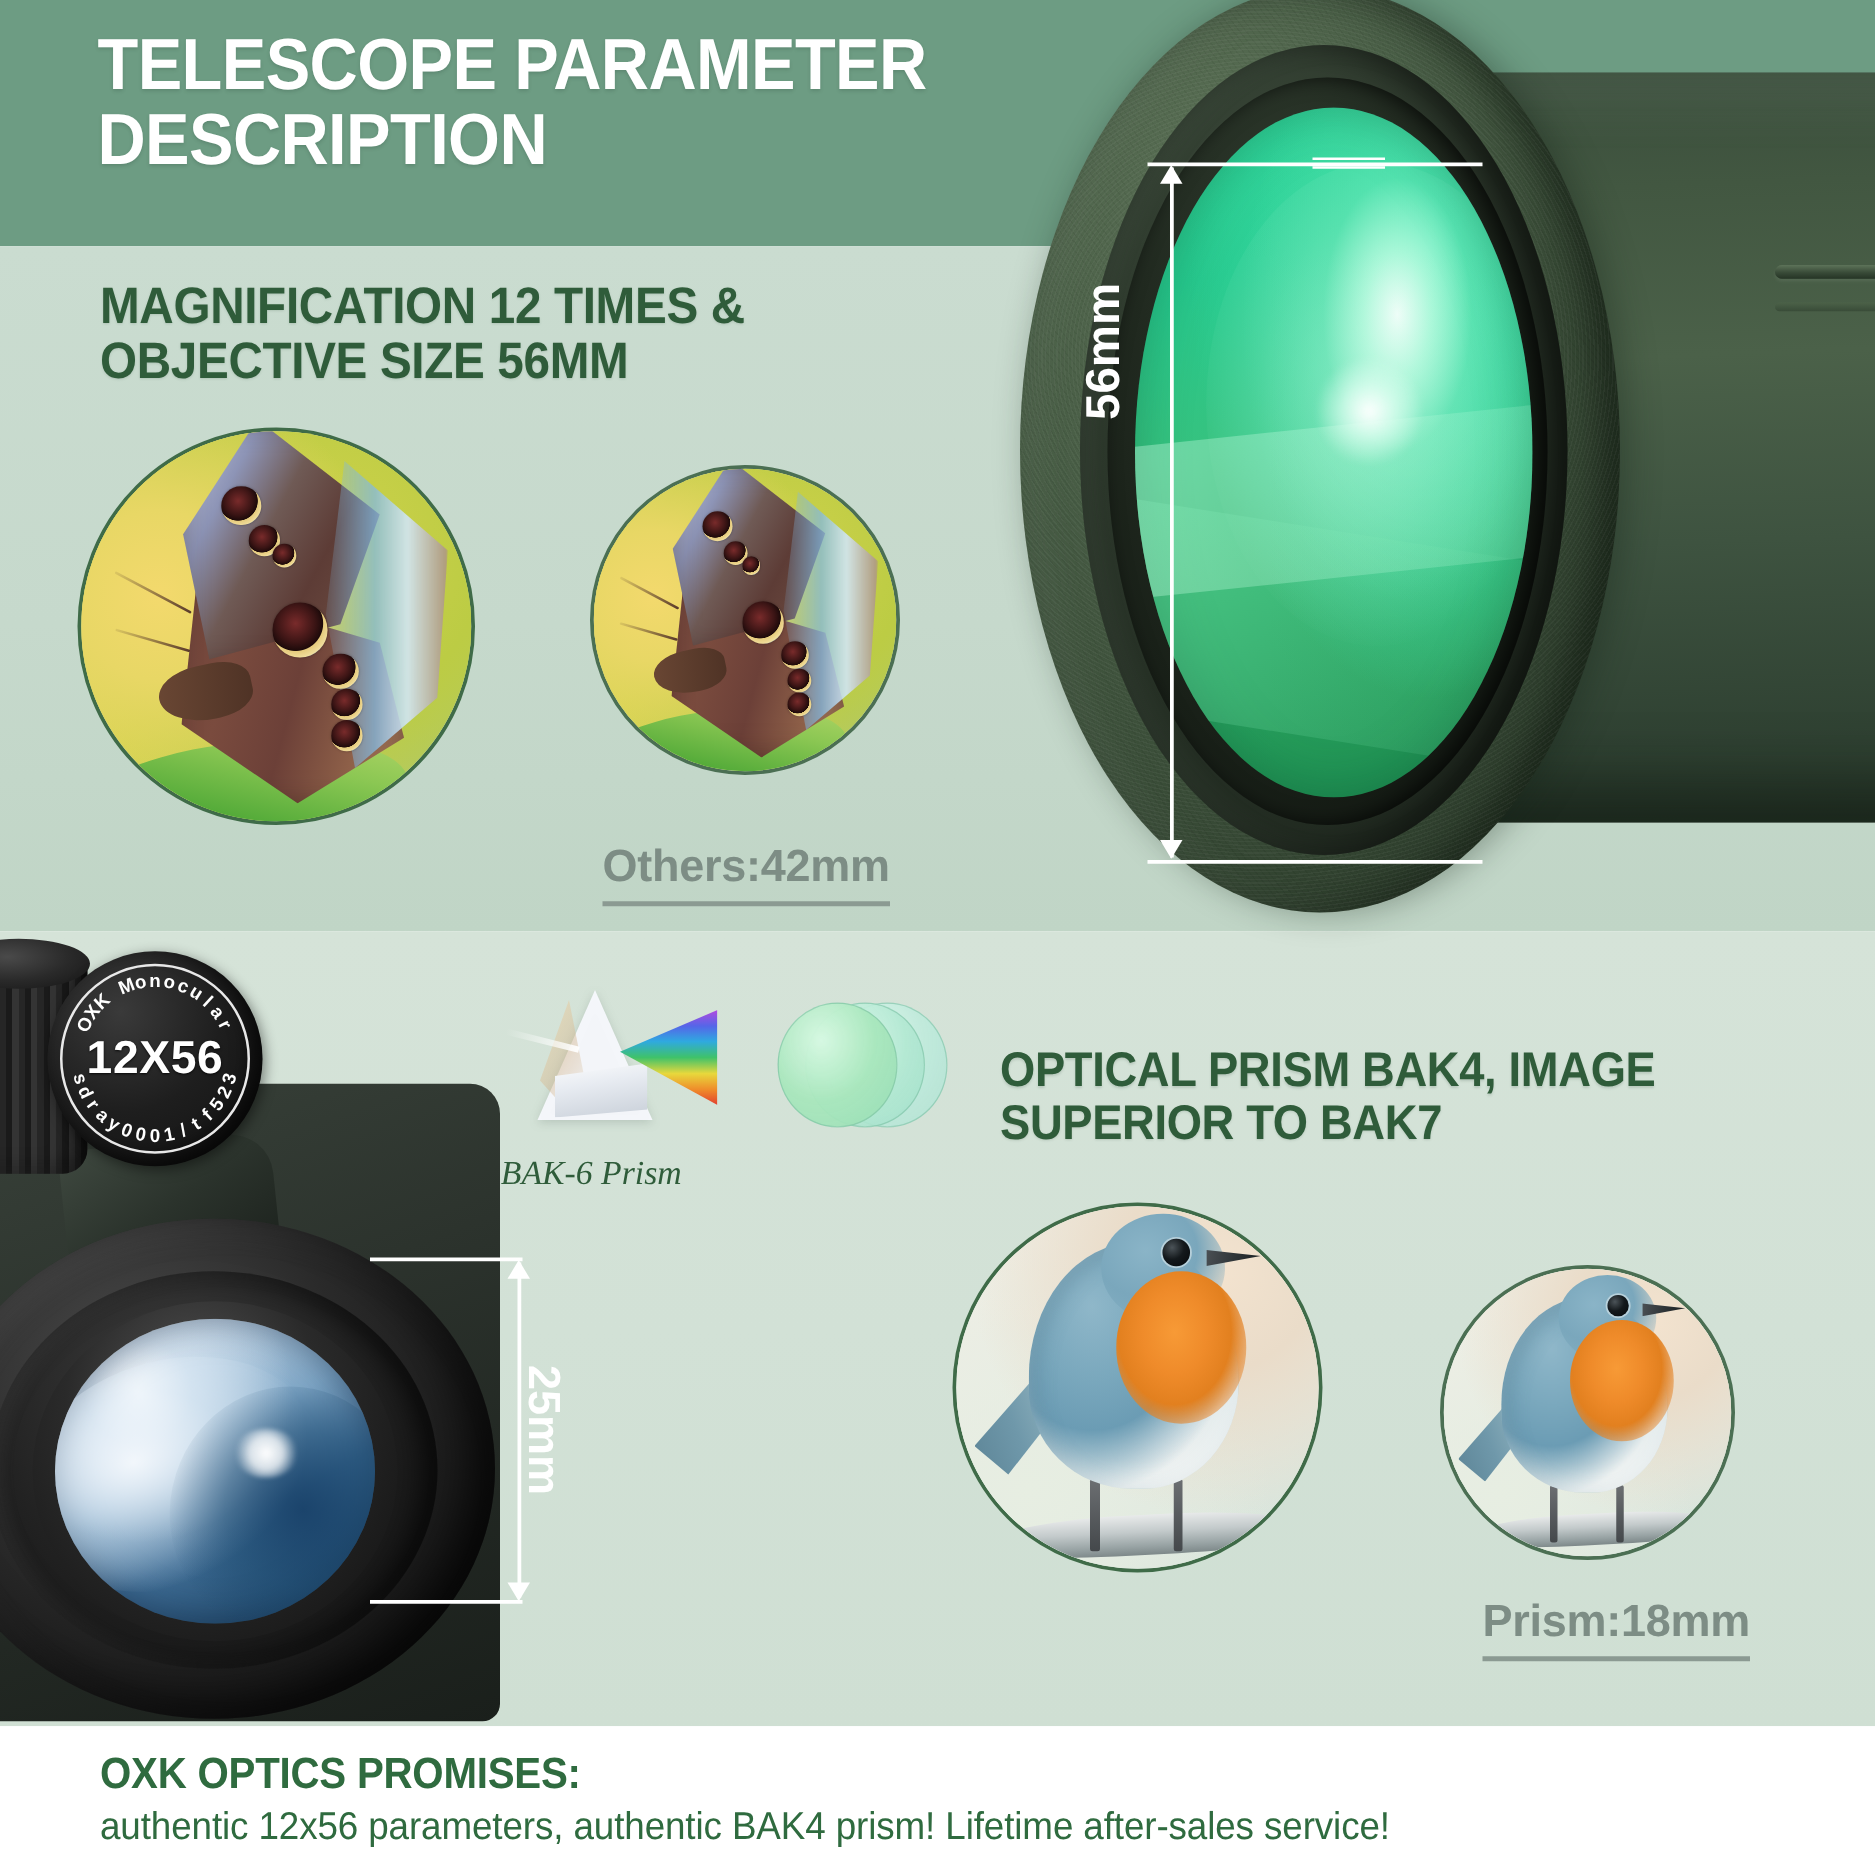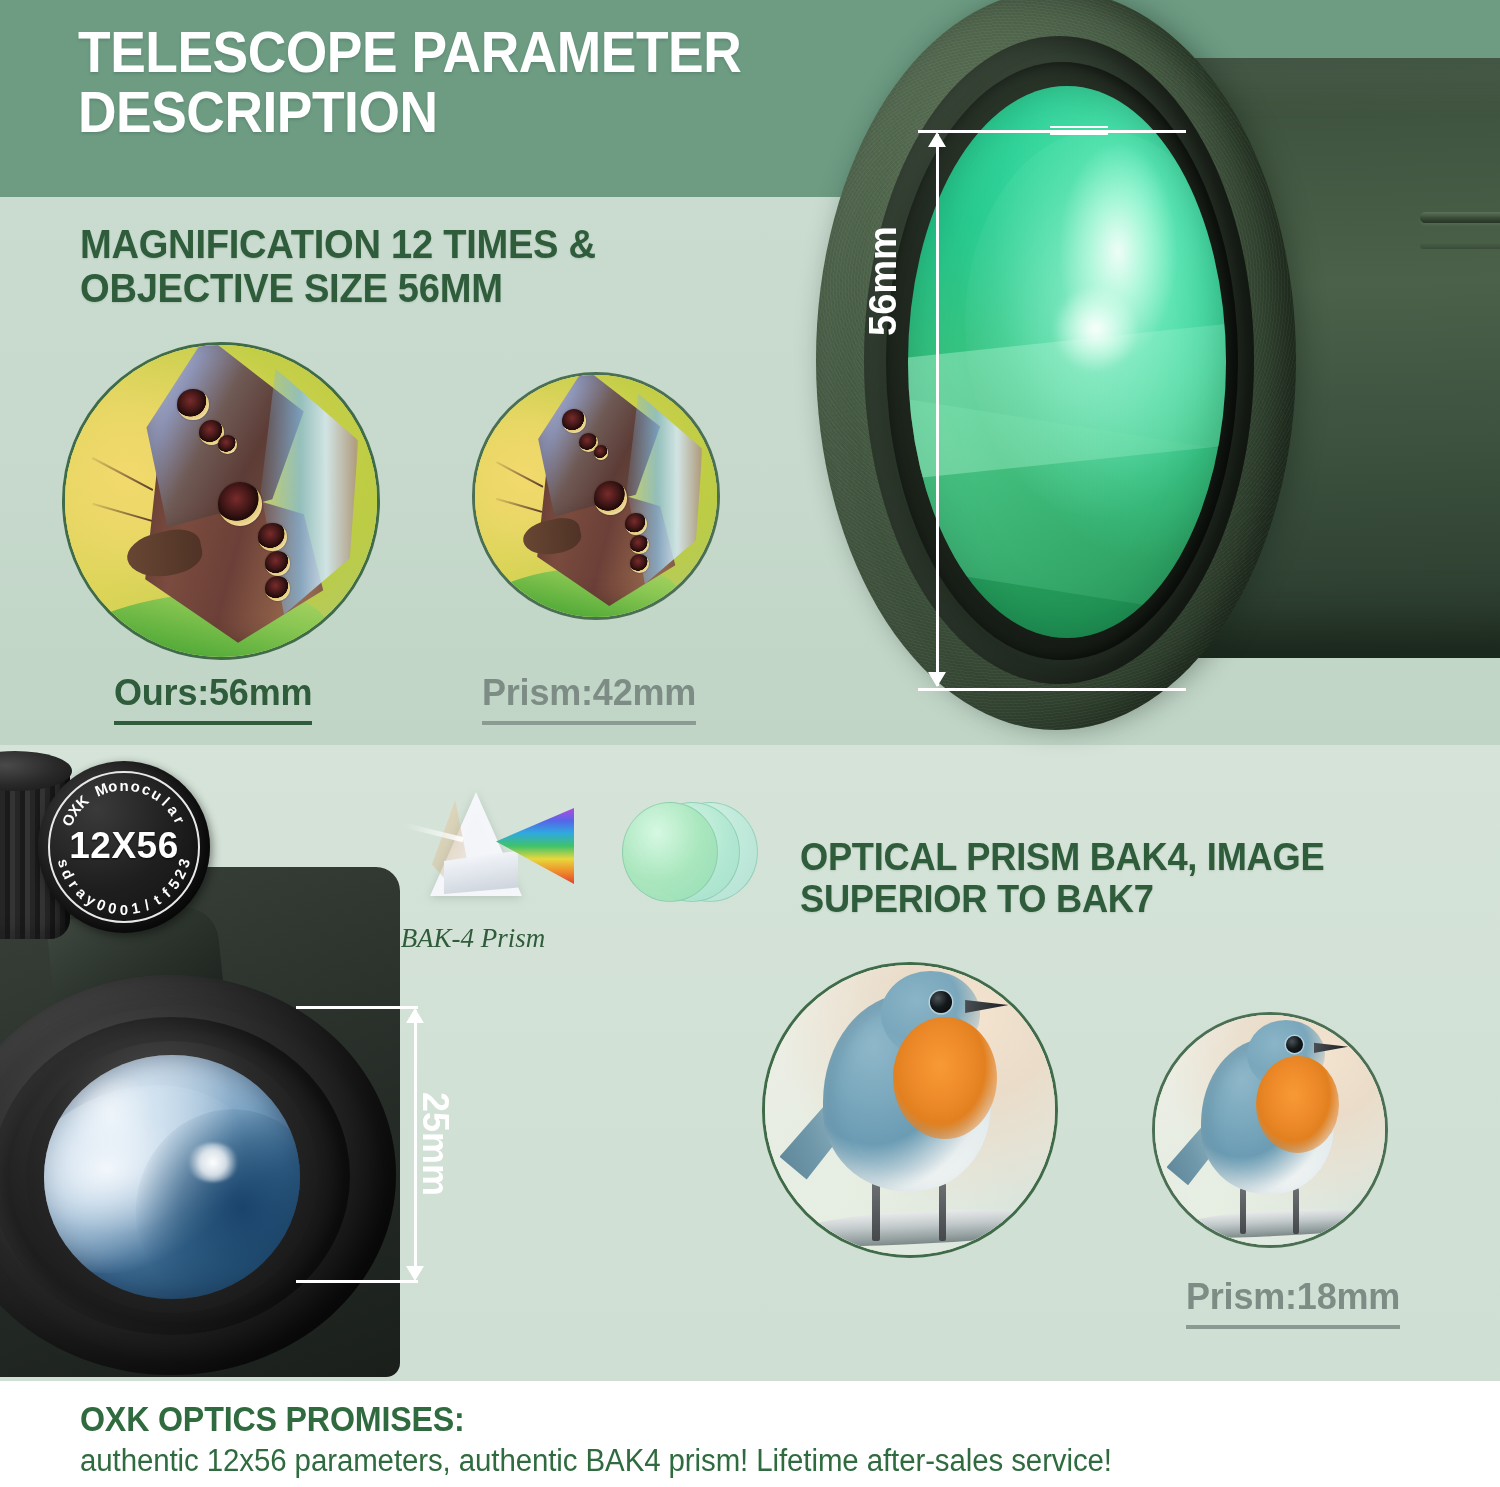"Ours:56mm" div.cap { html: <div>Ours:56mm</div> -> none }
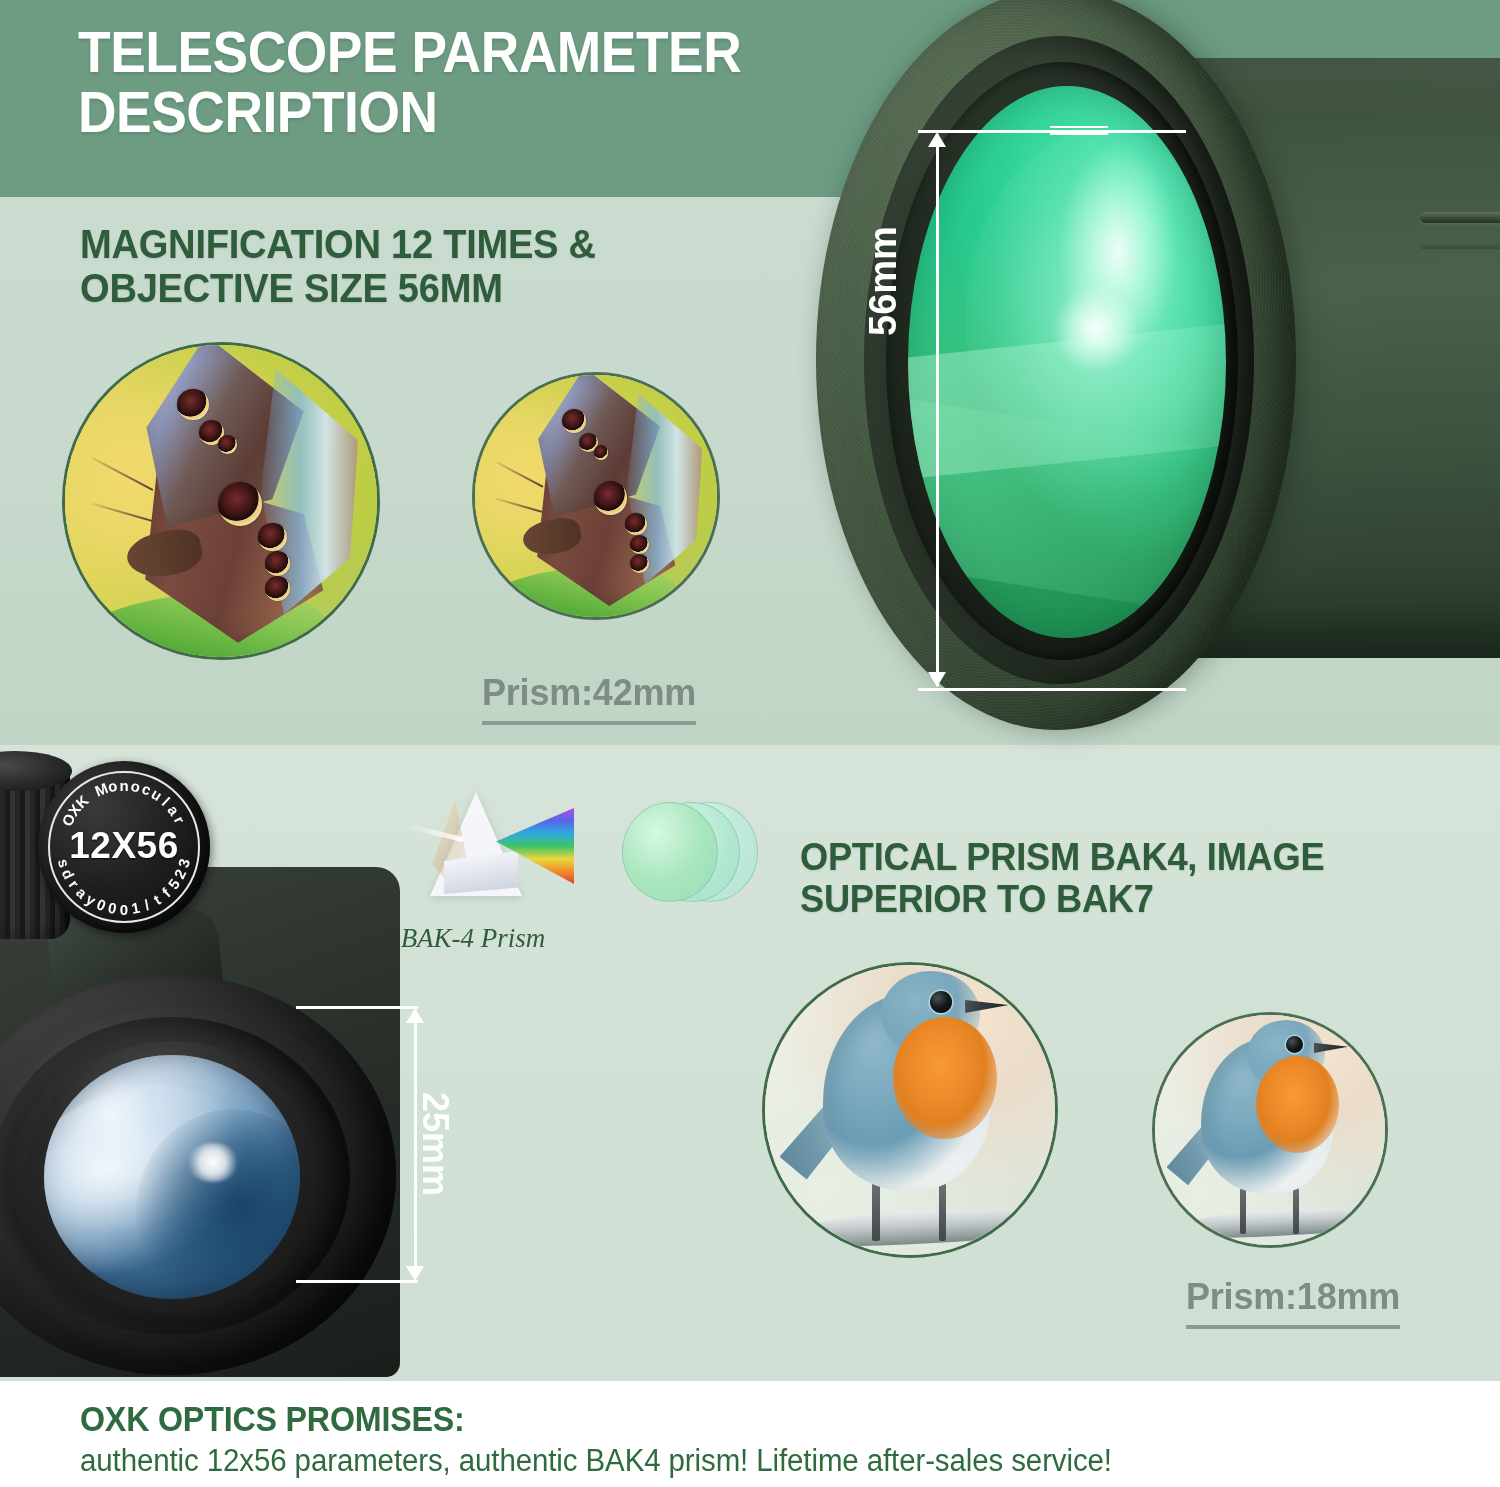"Prism:42mm" div.cap { text: Prism:42mm -> Others:42mm }
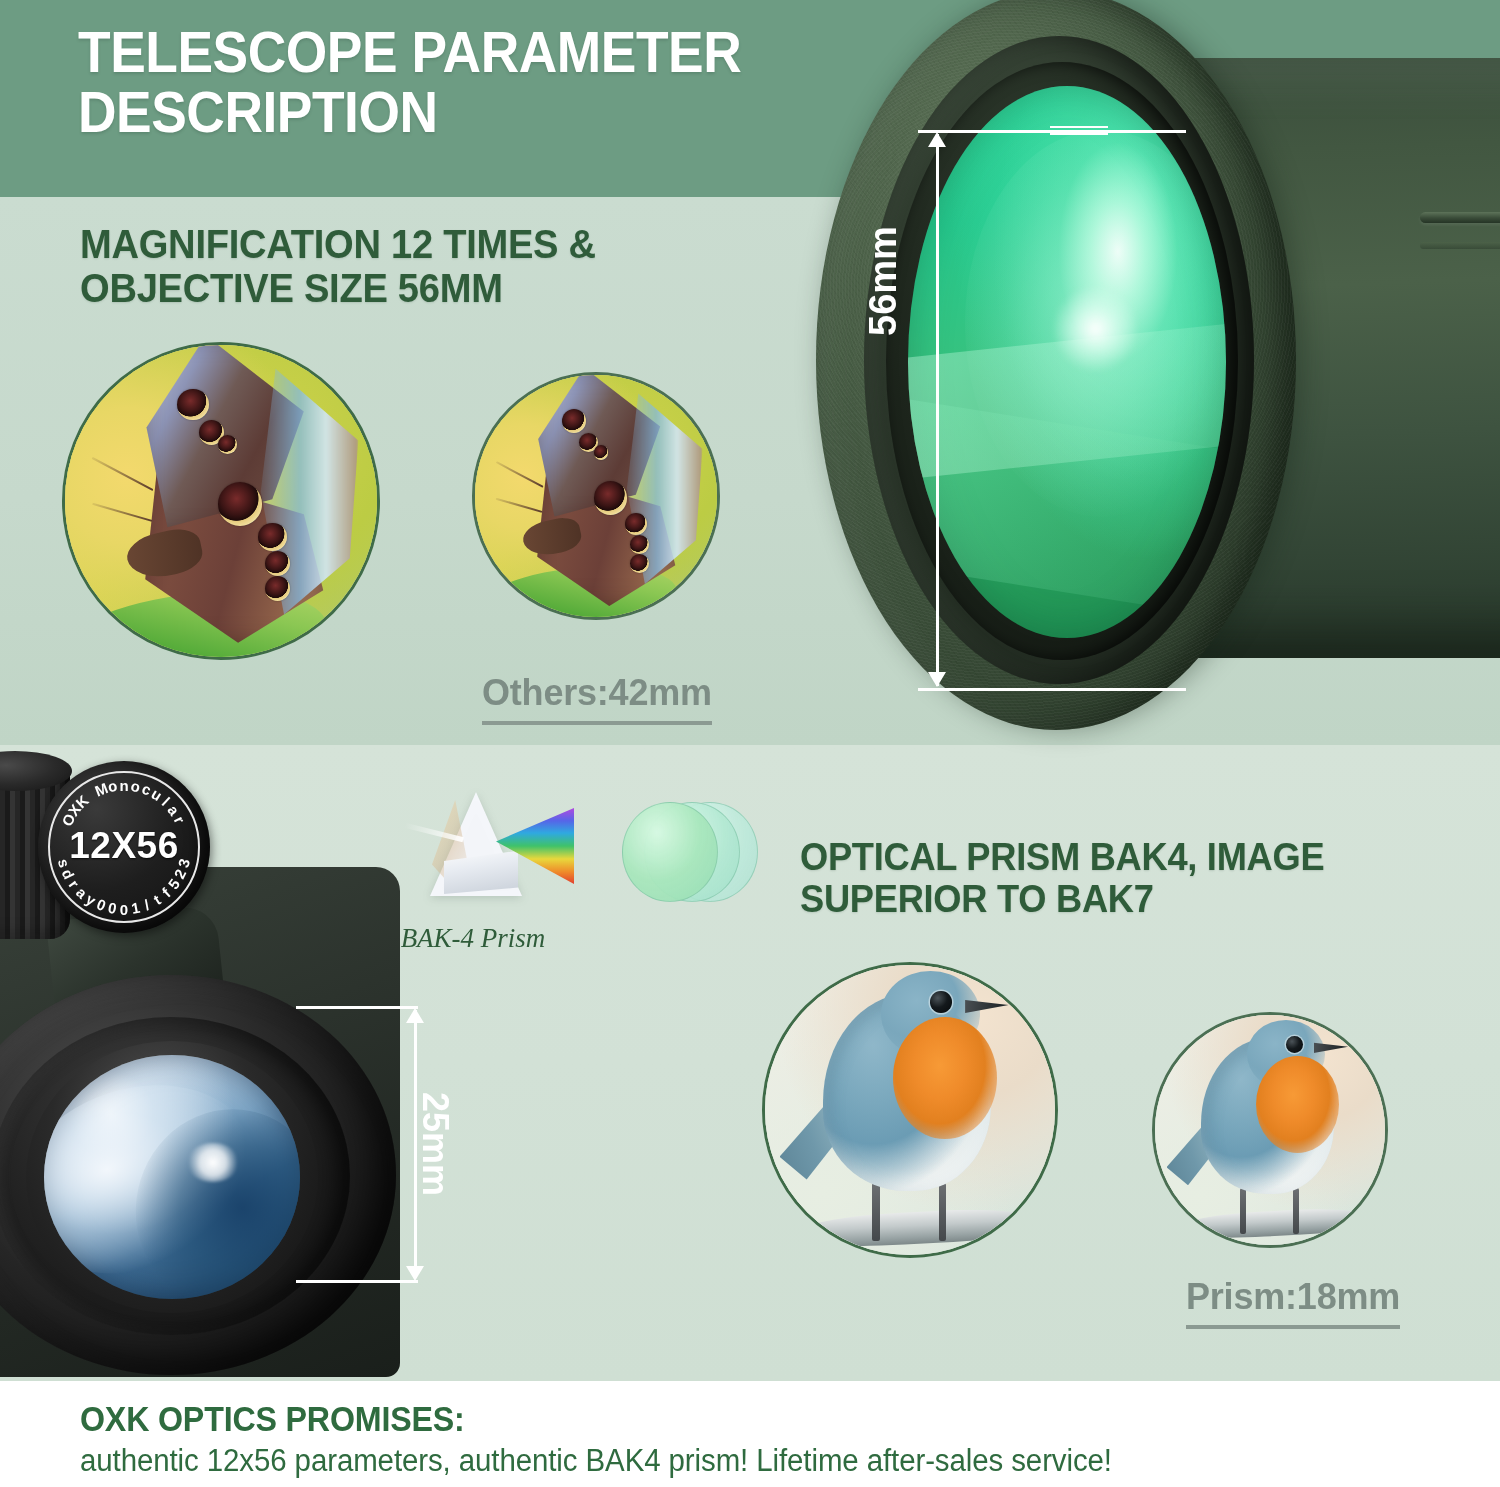"BAK-4 Prism" div.icon-caption { text: BAK-4 -> BAK-6 }
